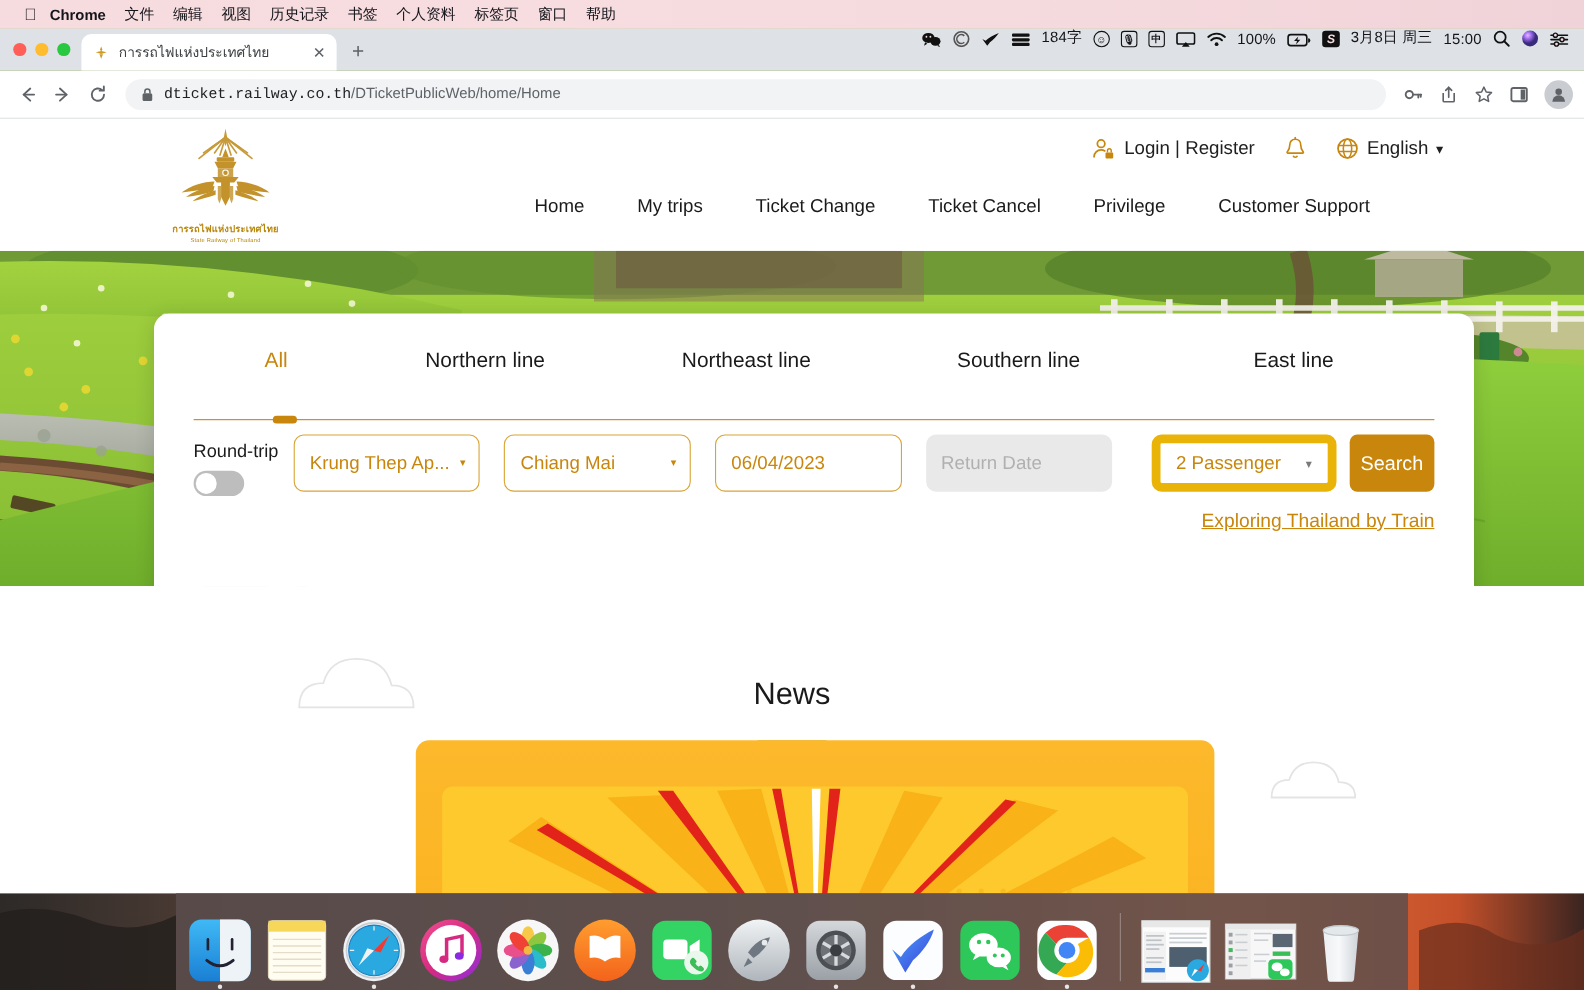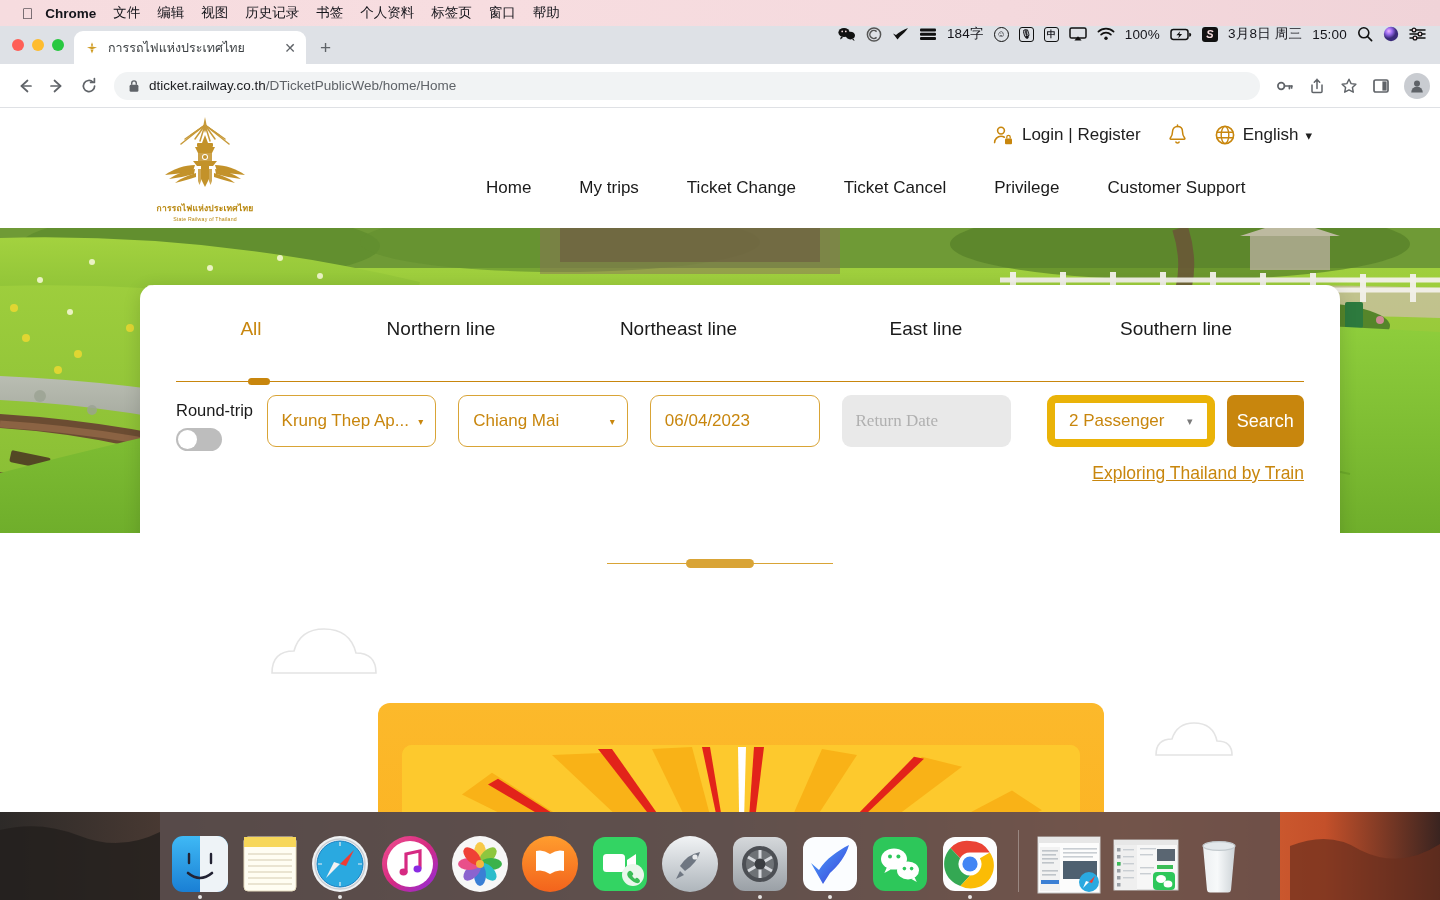"184字" .mb-right { align-items: center -> flex-end }
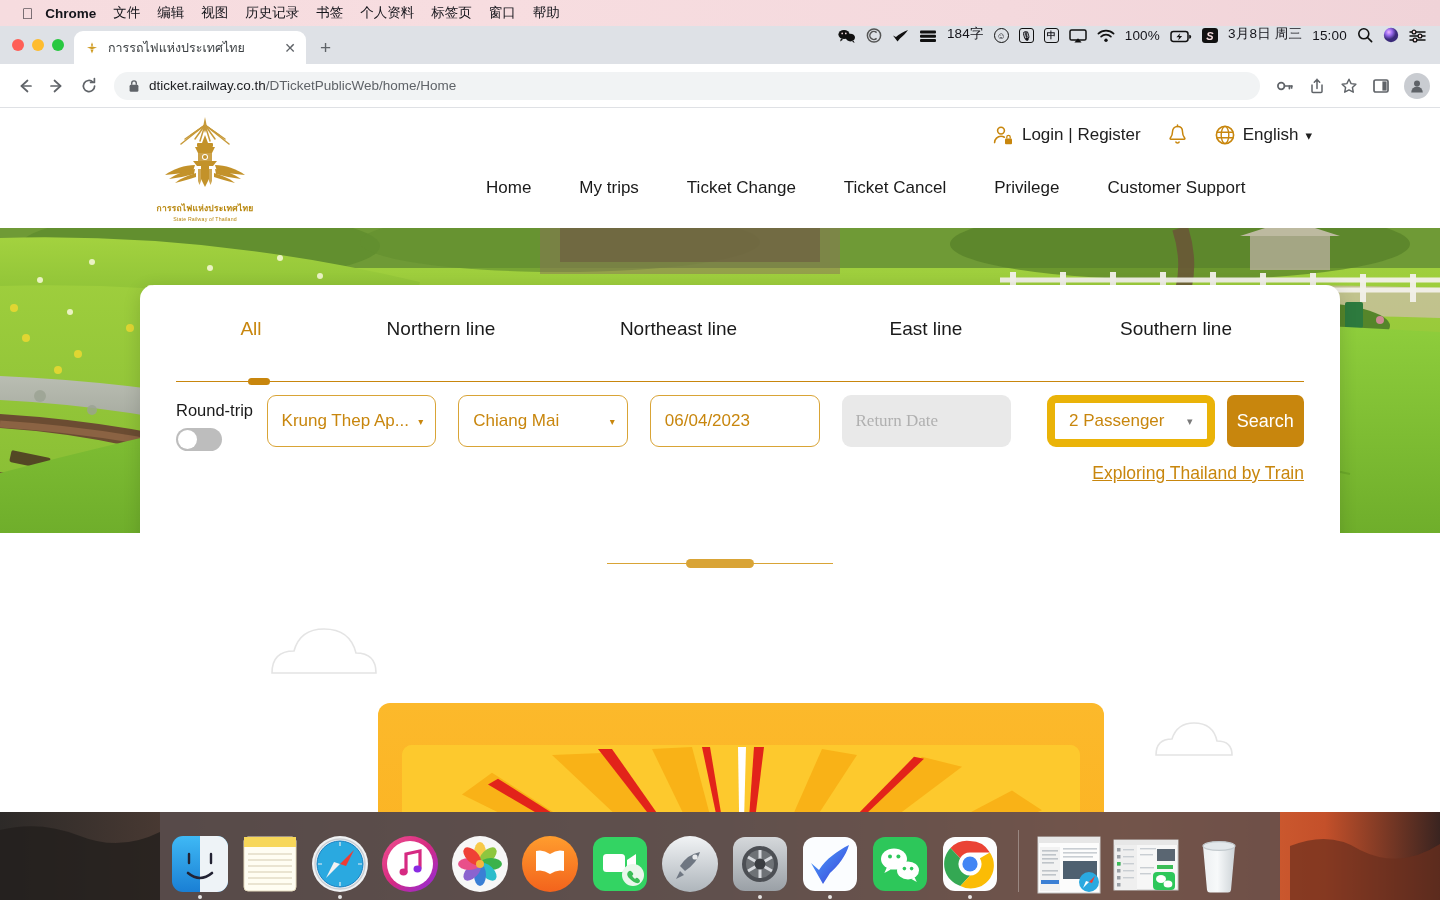"dticket.railway.co.th" .url-strong { font-family: none -> Liberation Mono, monospace }
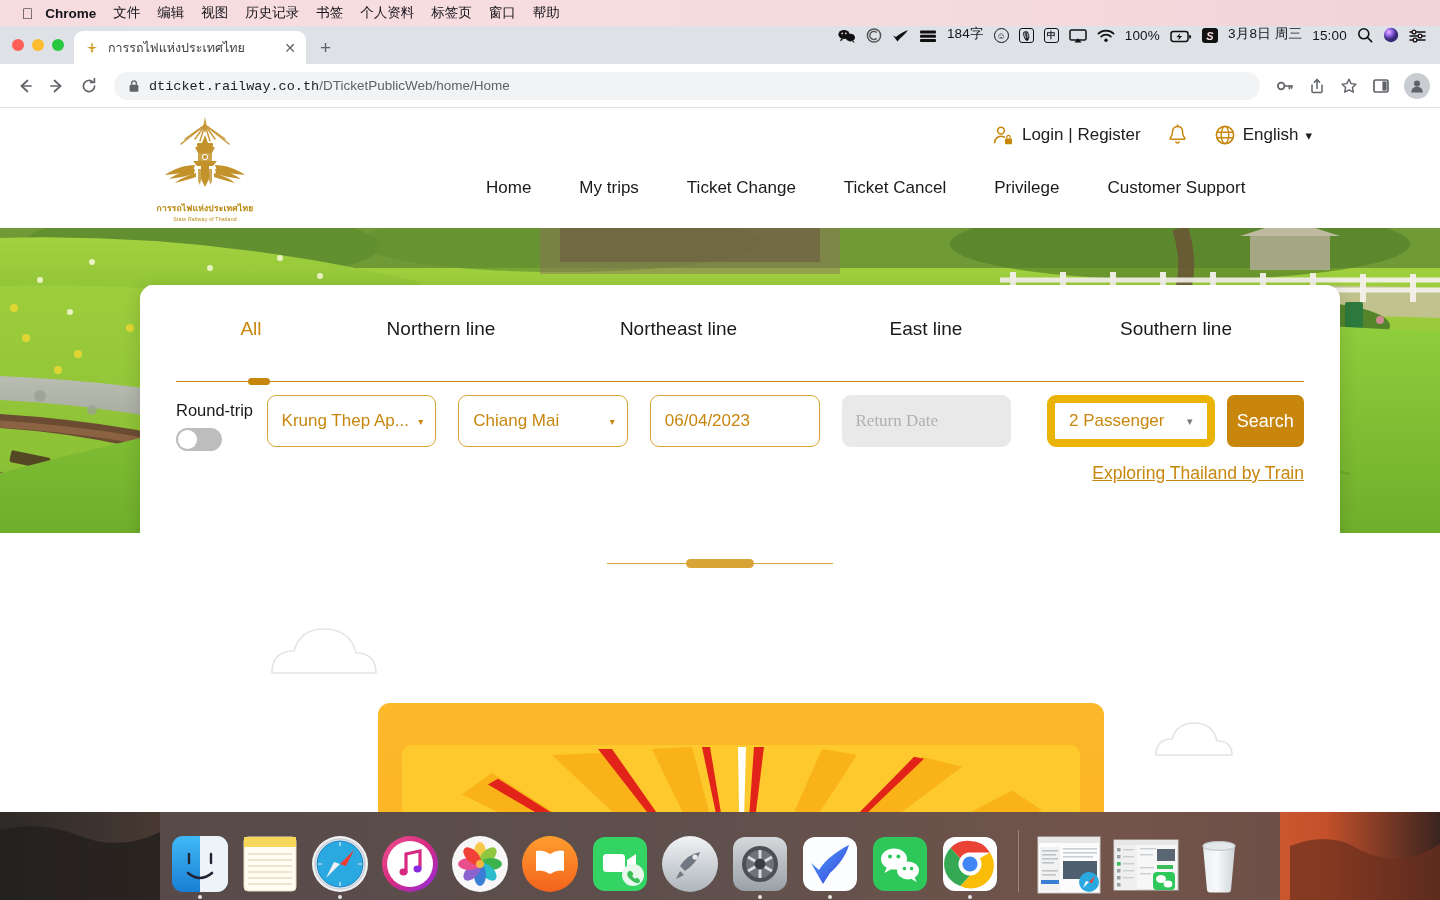"East line" span.line-tab { order: before "Southern line" -> after "Southern line" }
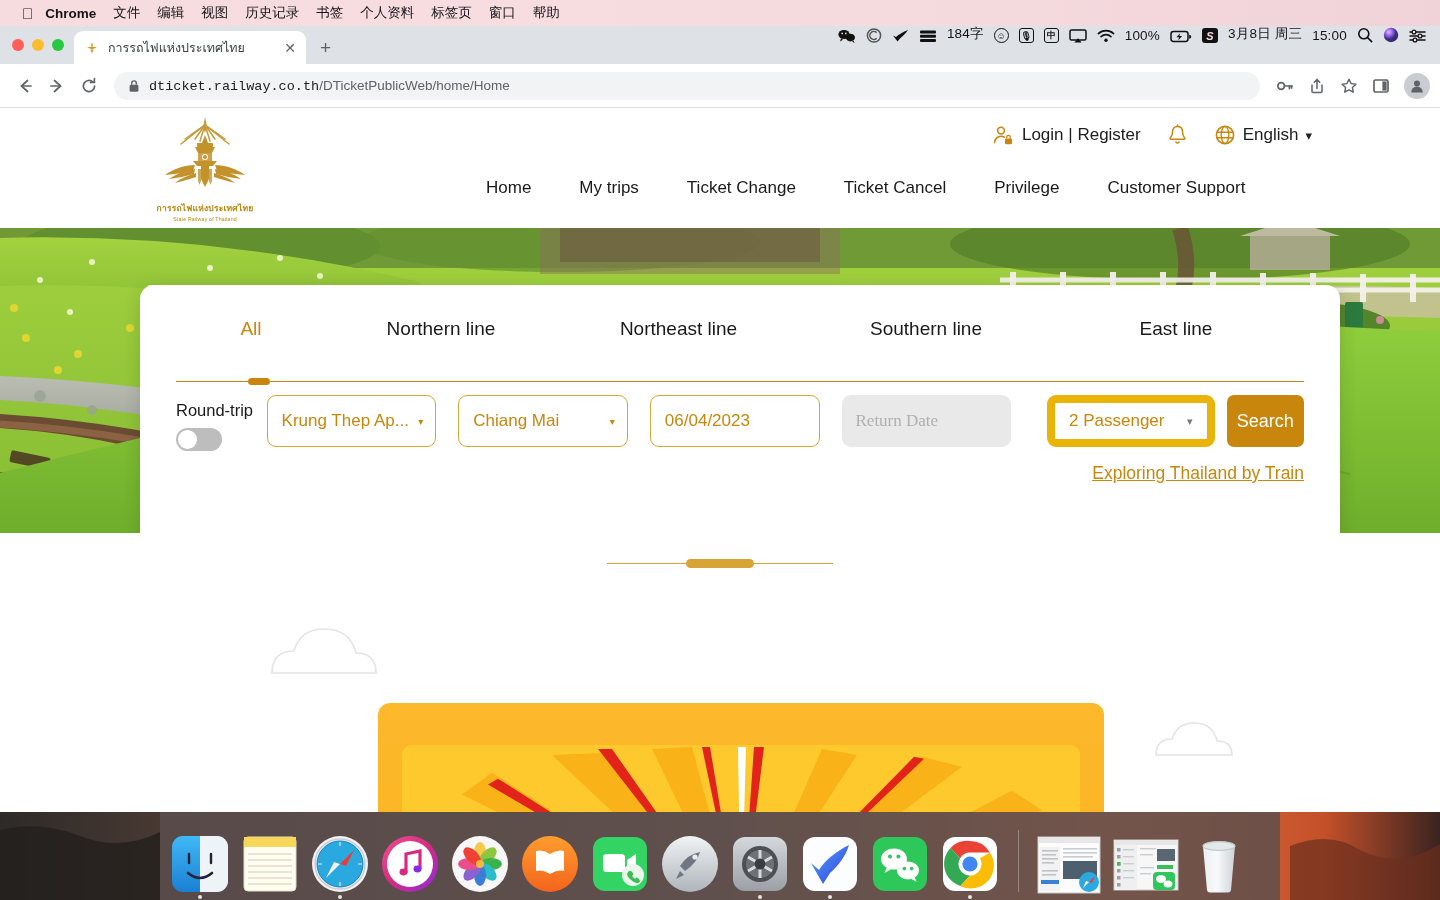"Return Date" .field.disabled { font-family: Liberation Serif, serif -> none }
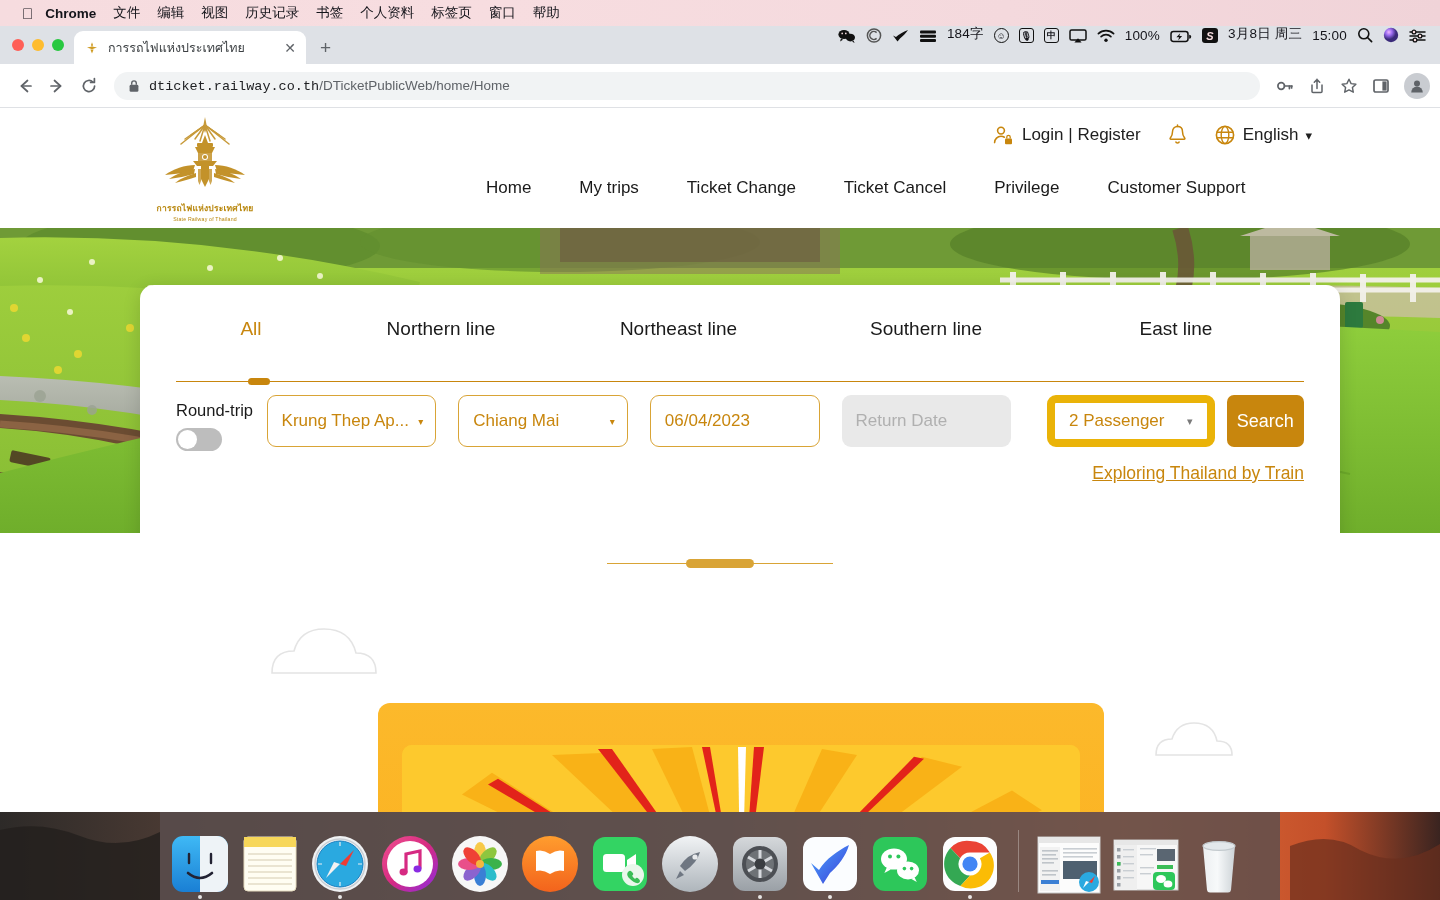"News" div.news-title { html: none -> <div>News</div> }
